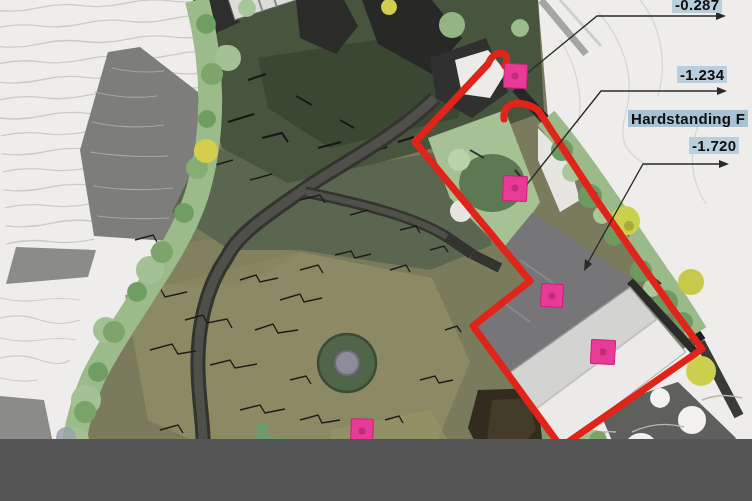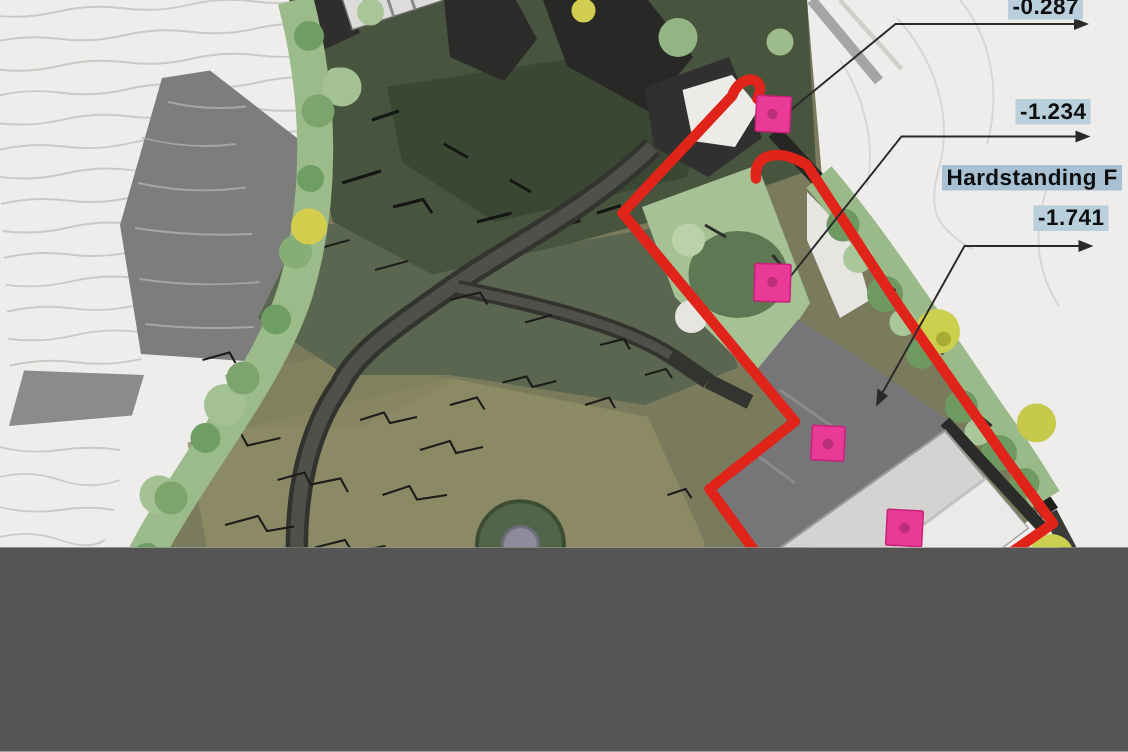"-0.287" .stage { height: 365px -> 439px }
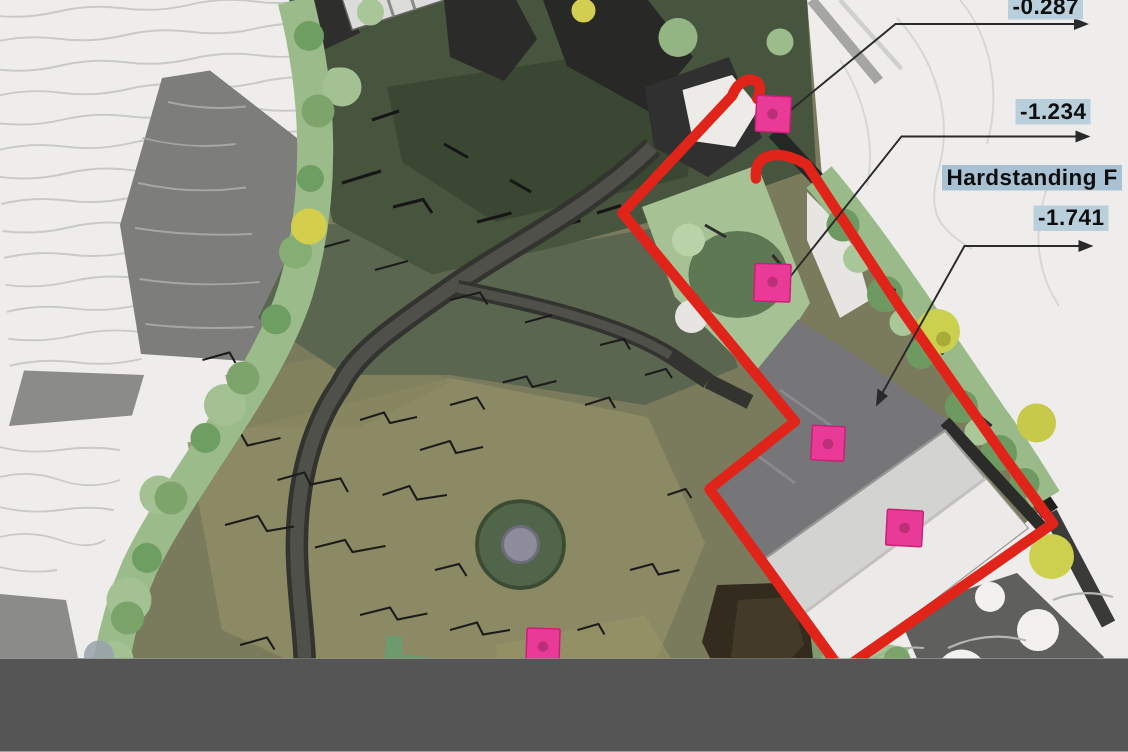"-1.741" div.lbl { text: -1.741 -> -1.720 }
